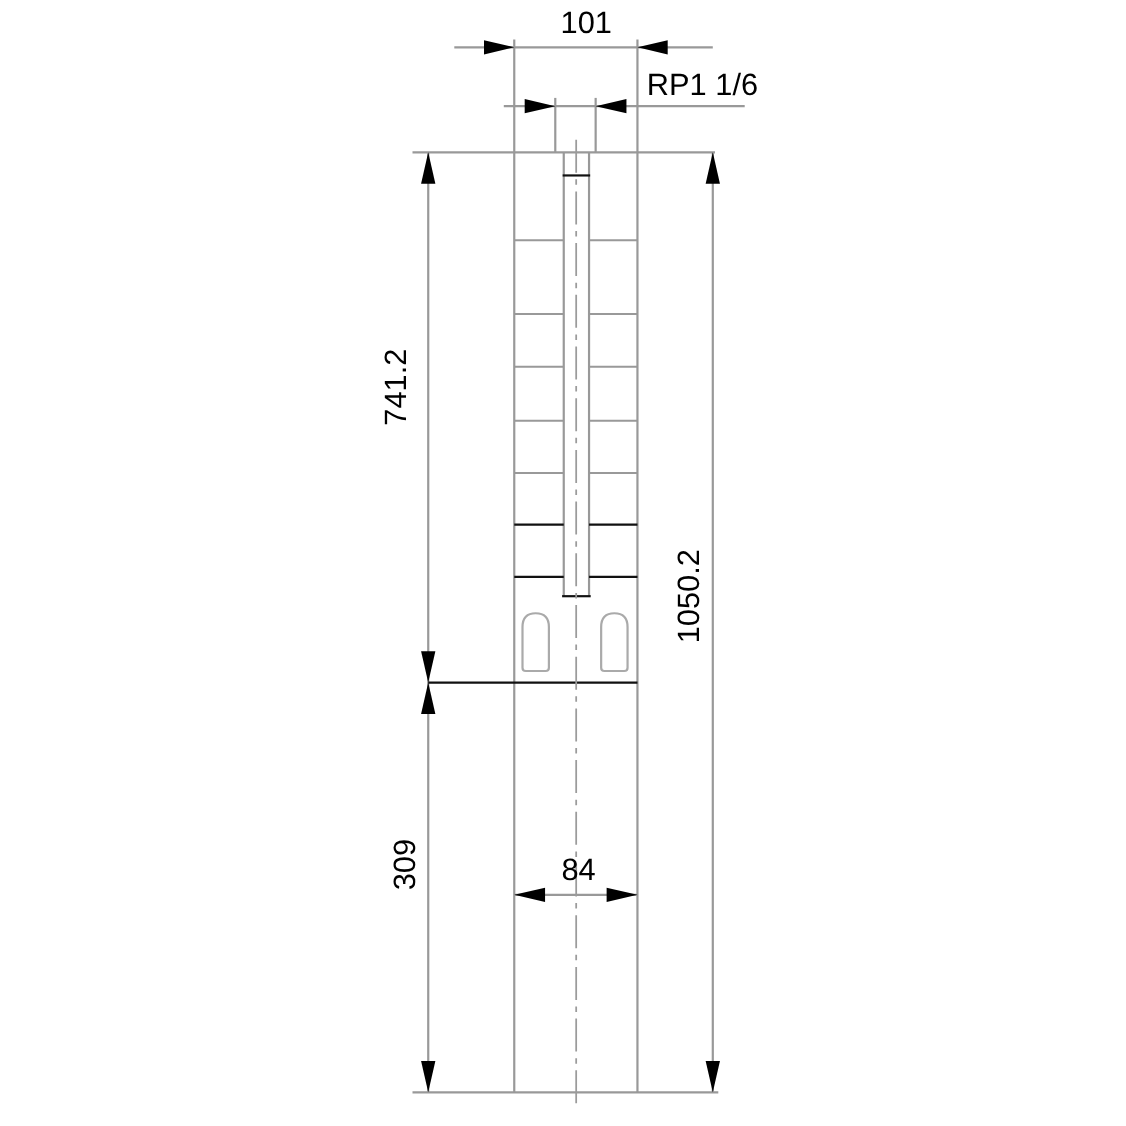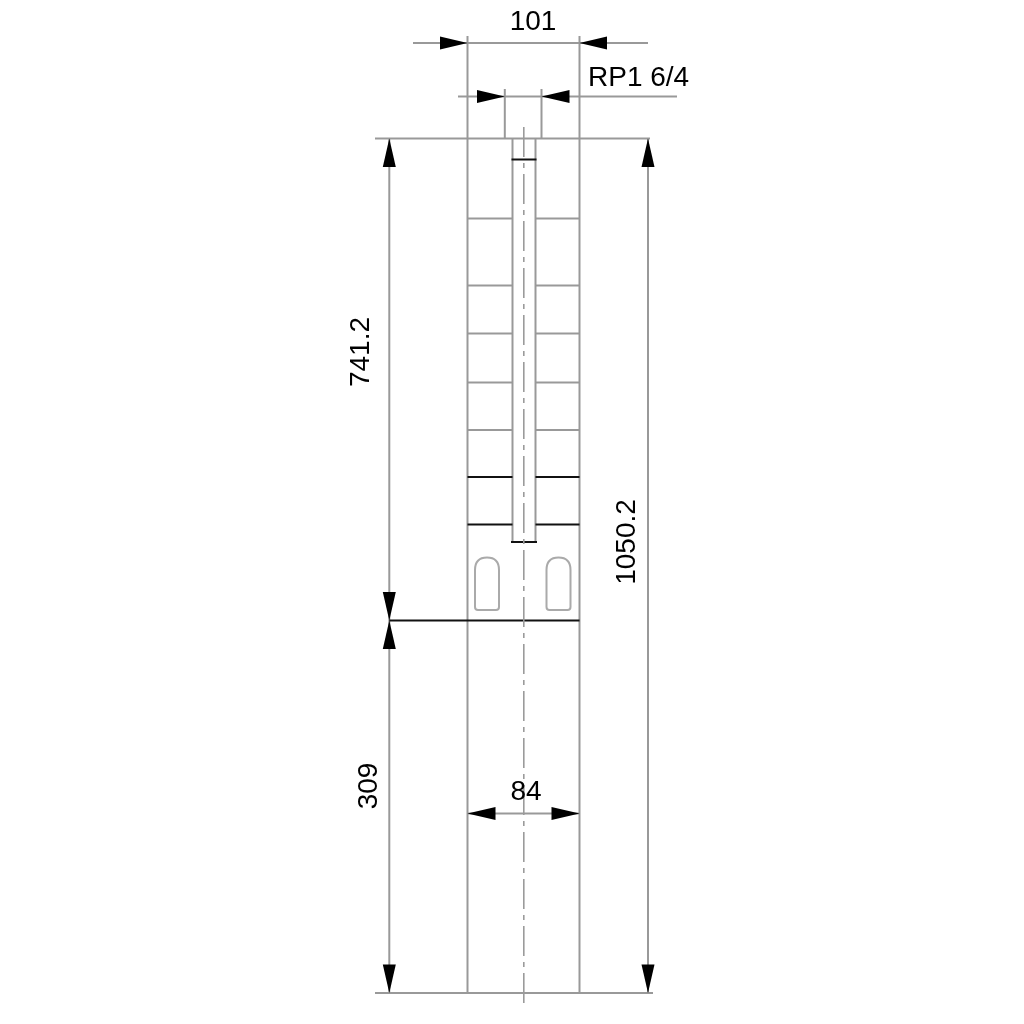"RP1 6/4" div.dim-text { text: 6/4 -> 1/6 }
